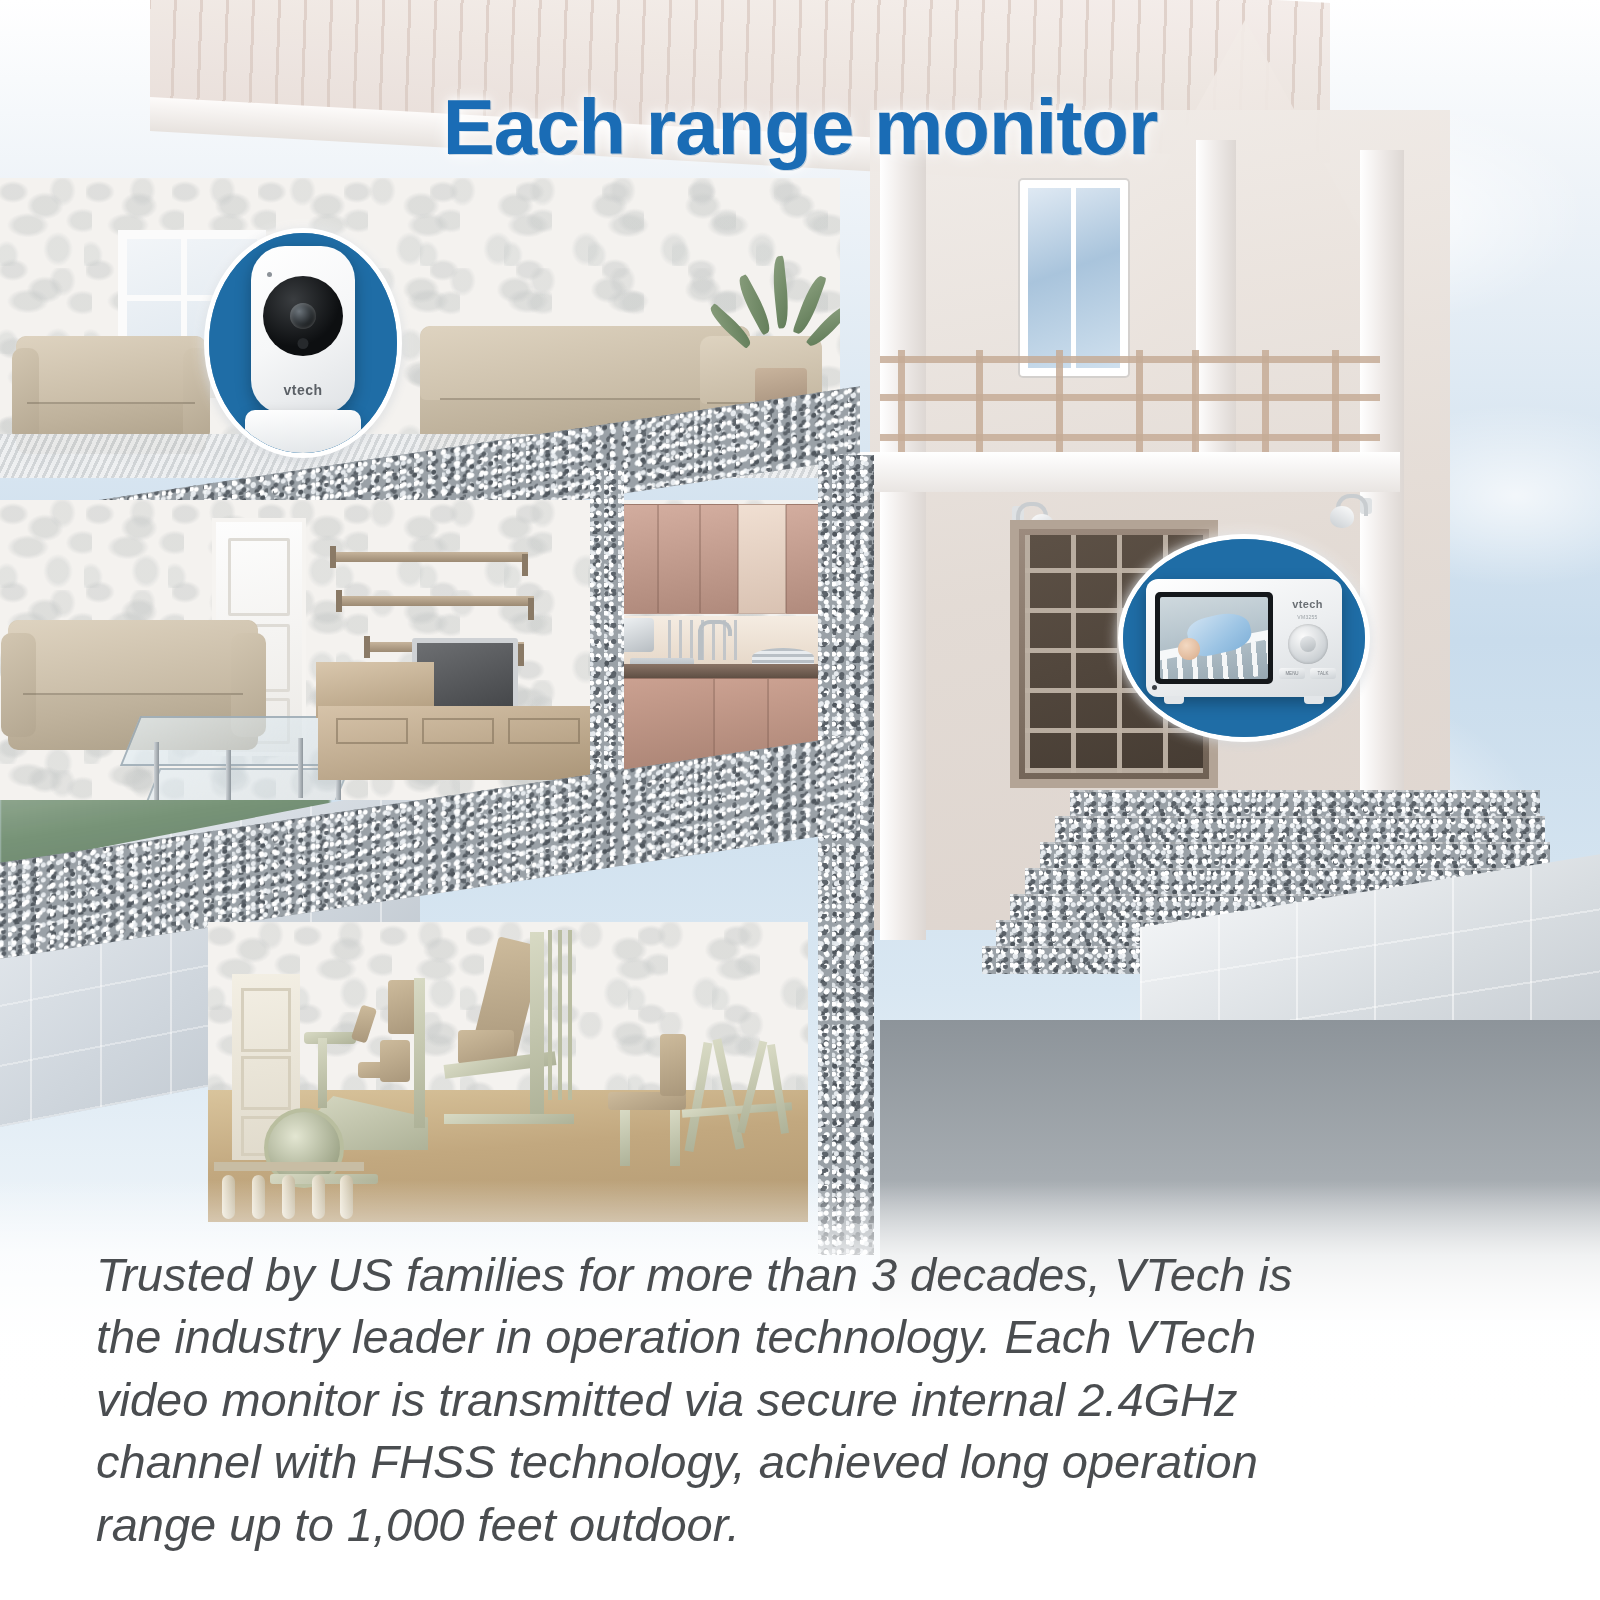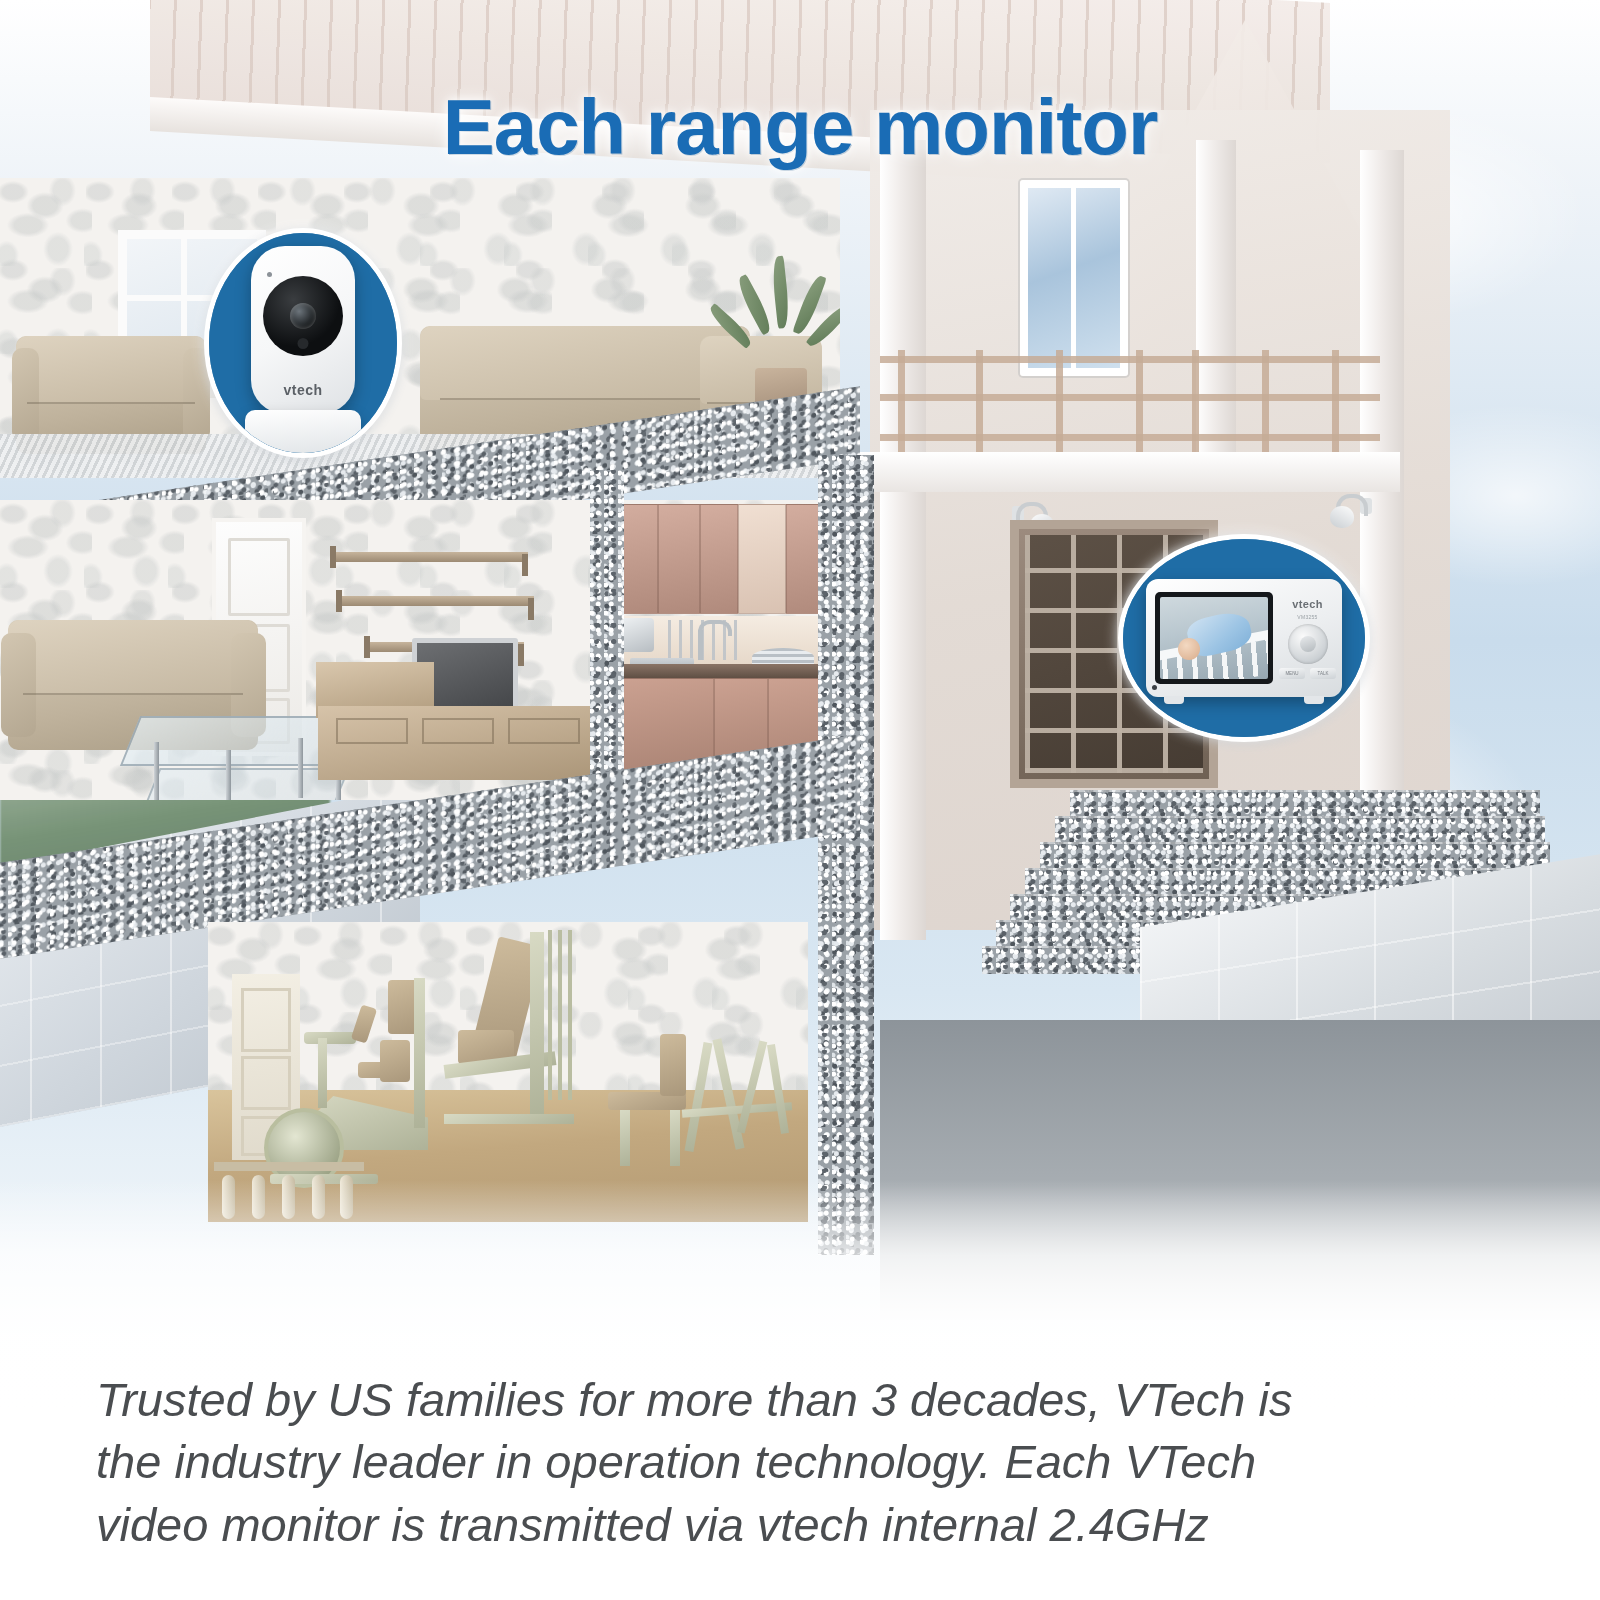"video monitor is transmitted via" span { text: vtech -> secure }
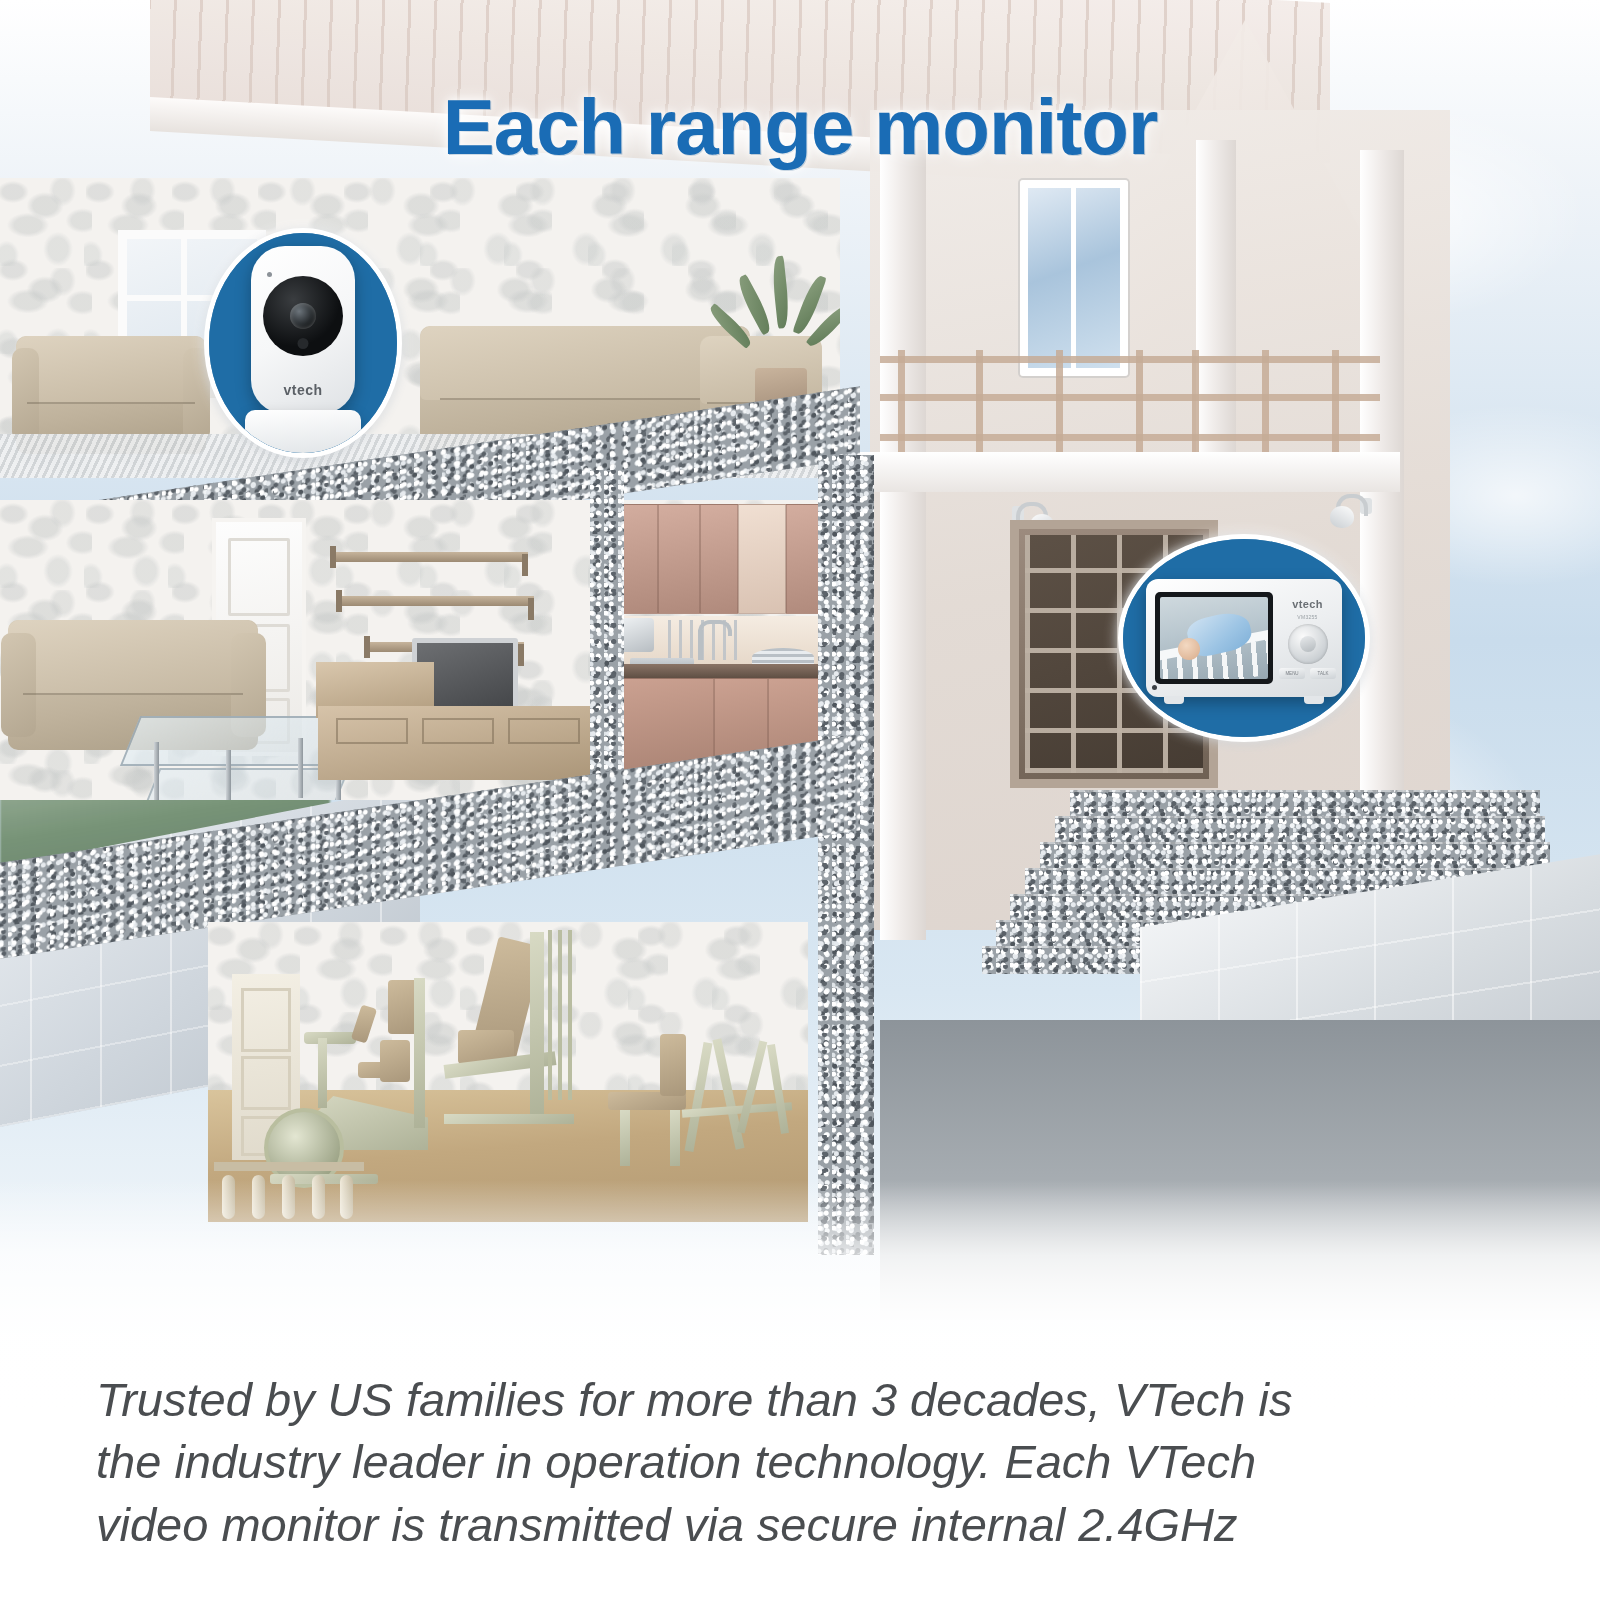"channel with FHSS technology, achieved" span { html: none -> <span>channel with FHSS technology, achieved long operation</span> }
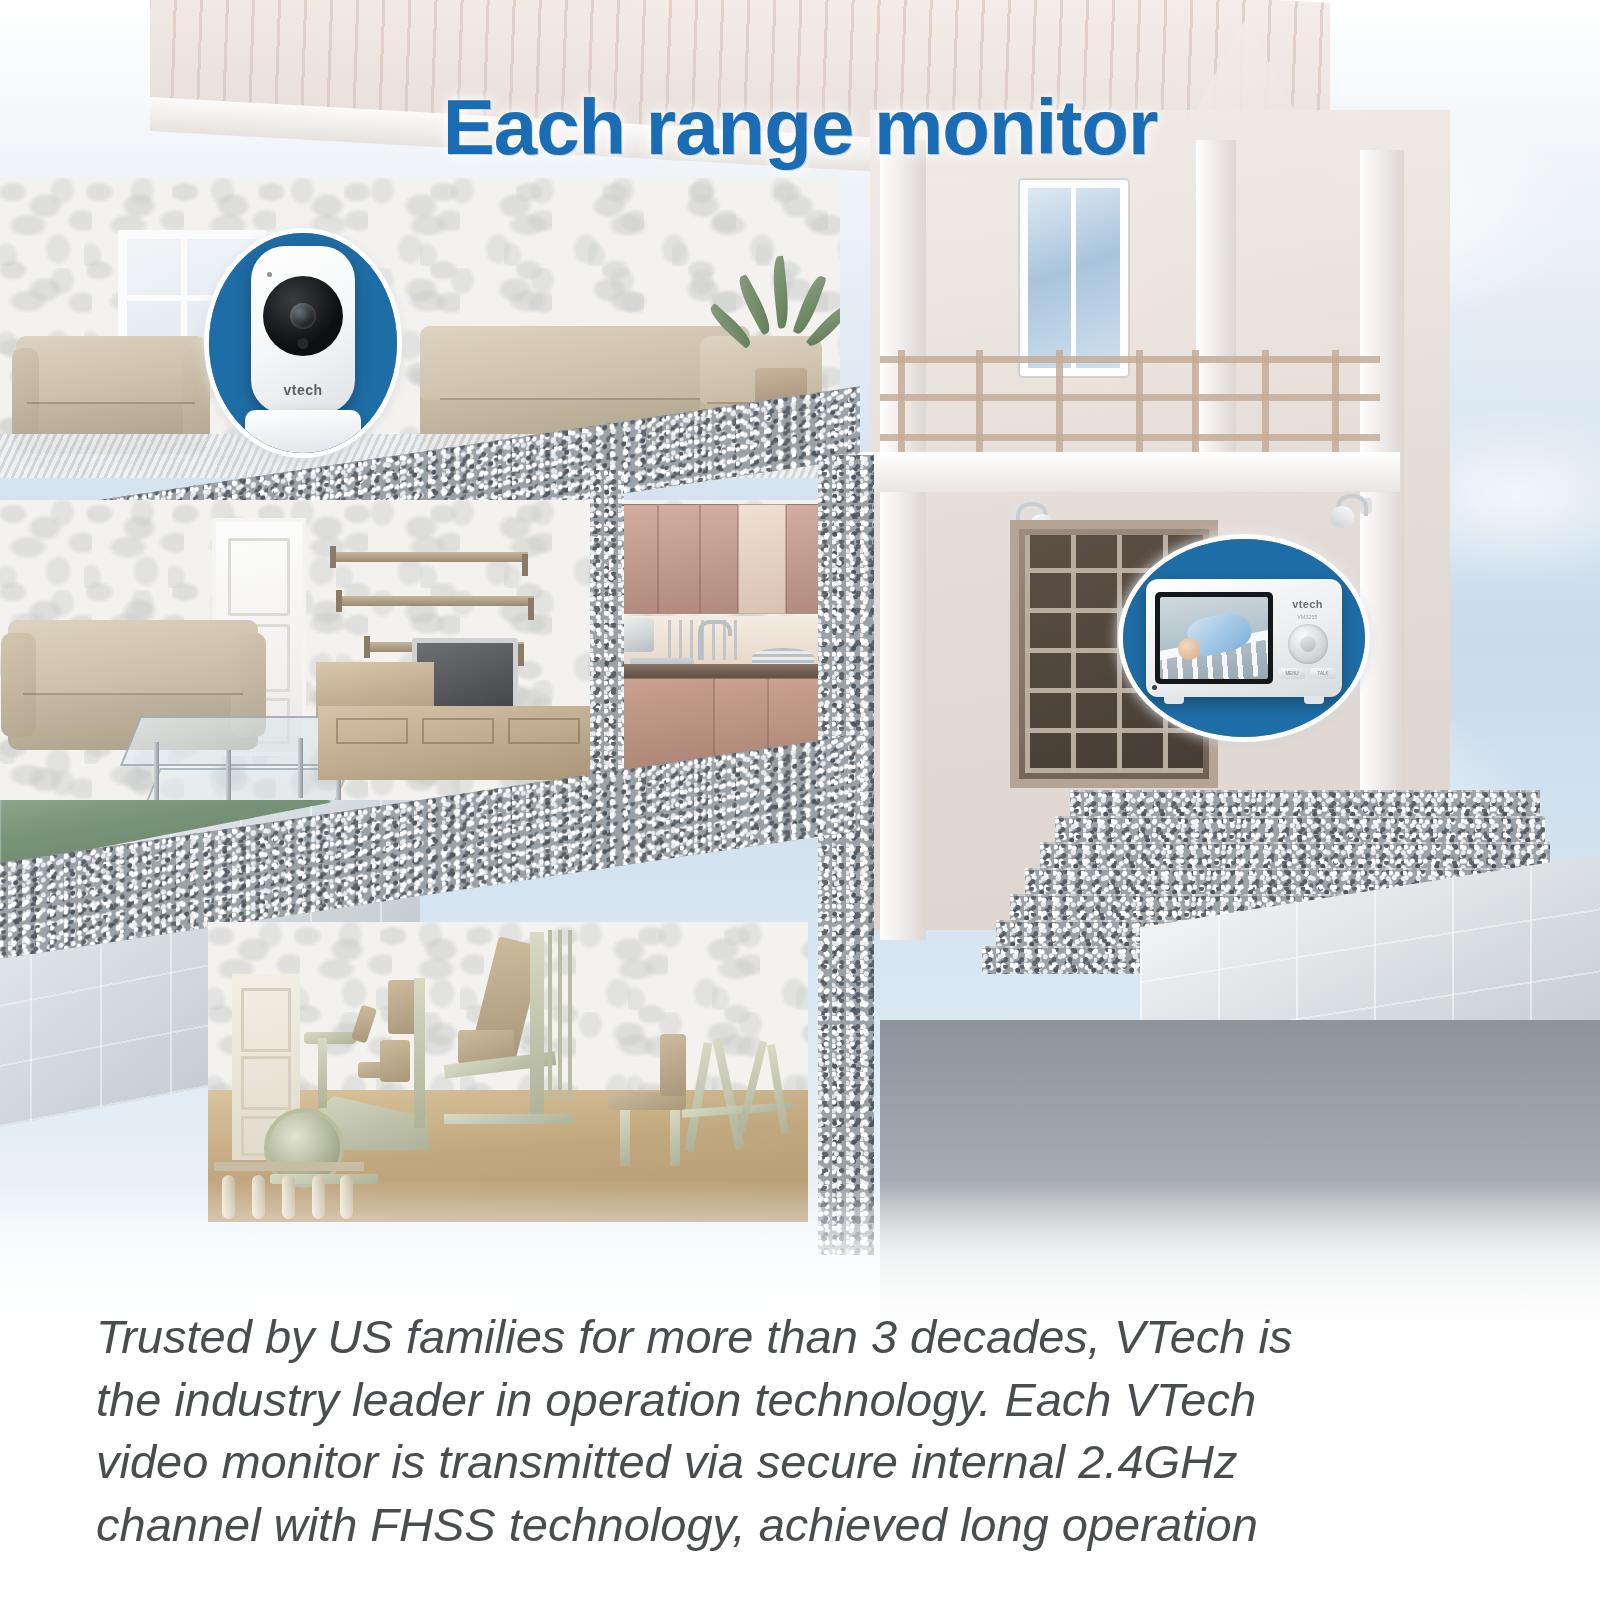"range up to 1,000 feet" span { html: none -> <span>range up to 1,000 feet outdoor.</span> }
